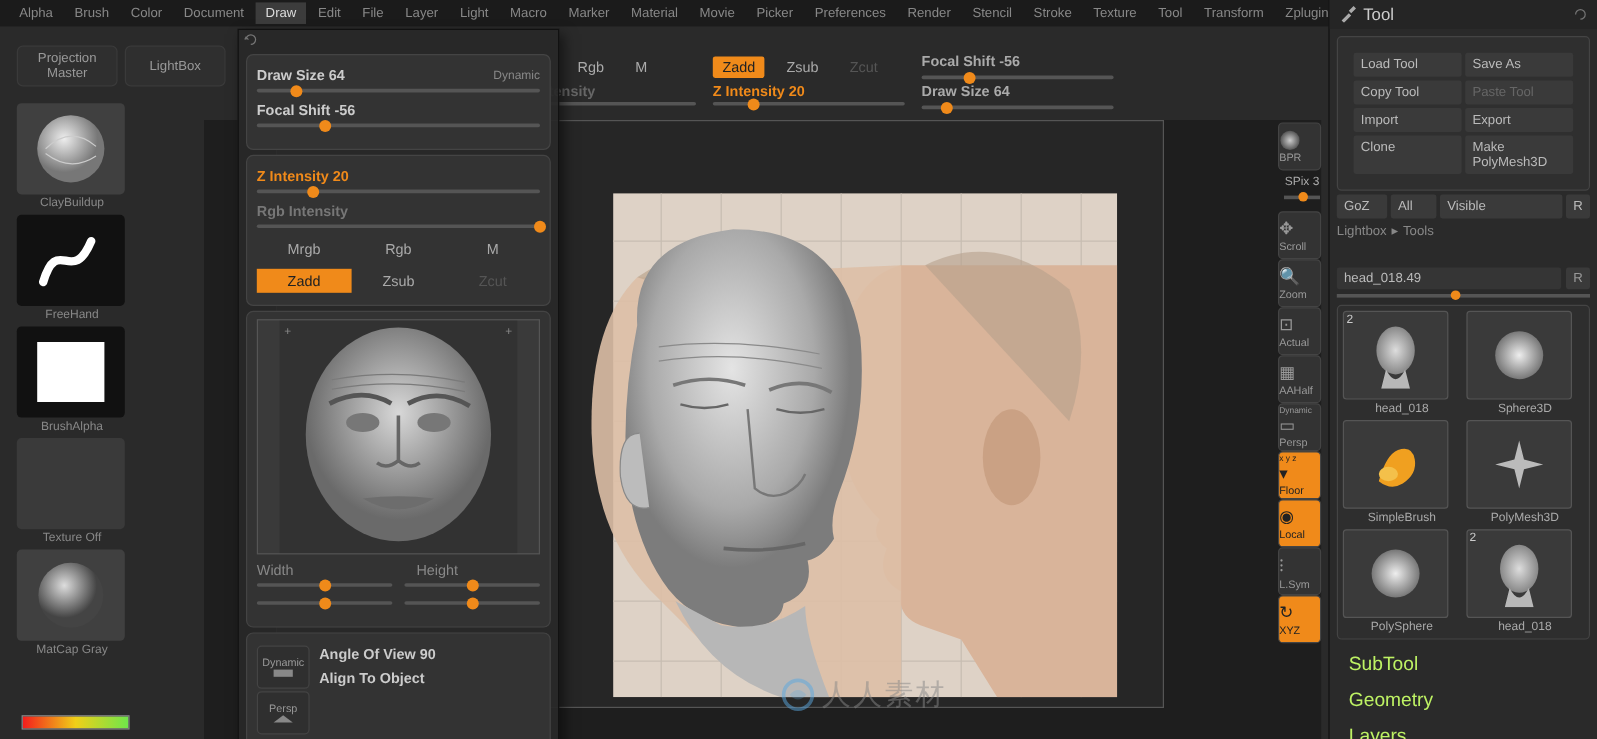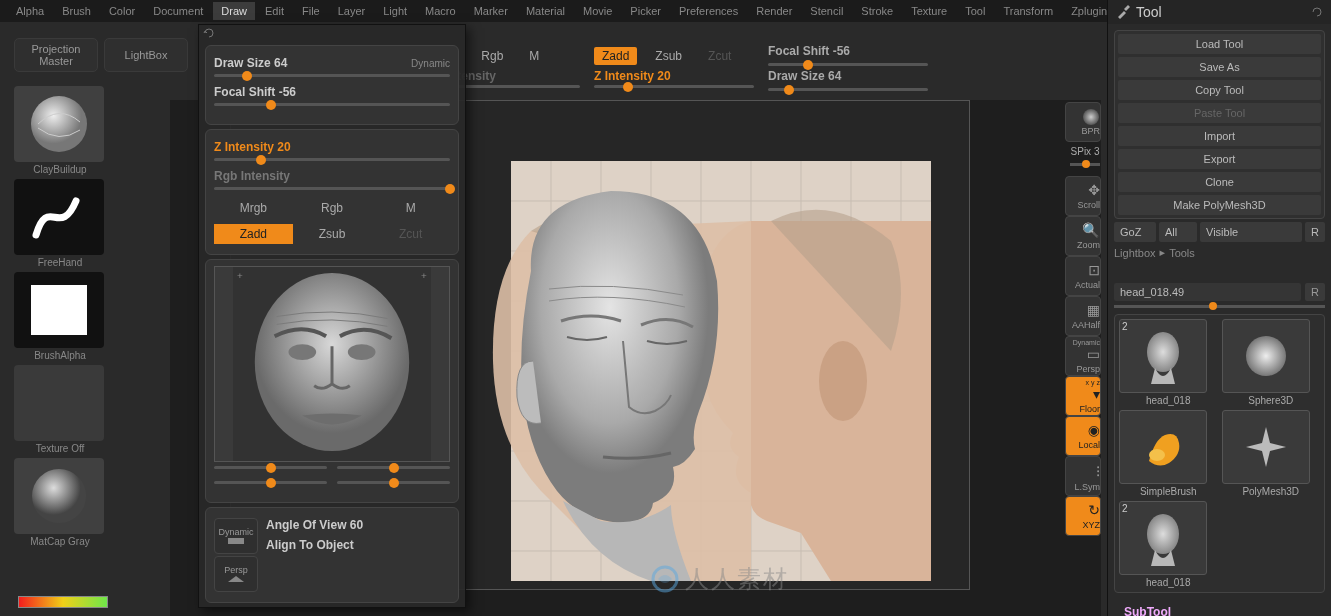"Load Tool" .btgrid { grid-template-columns: 1fr -> 1fr 1fr; padding: 3px -> 13px; text-align: center -> none }
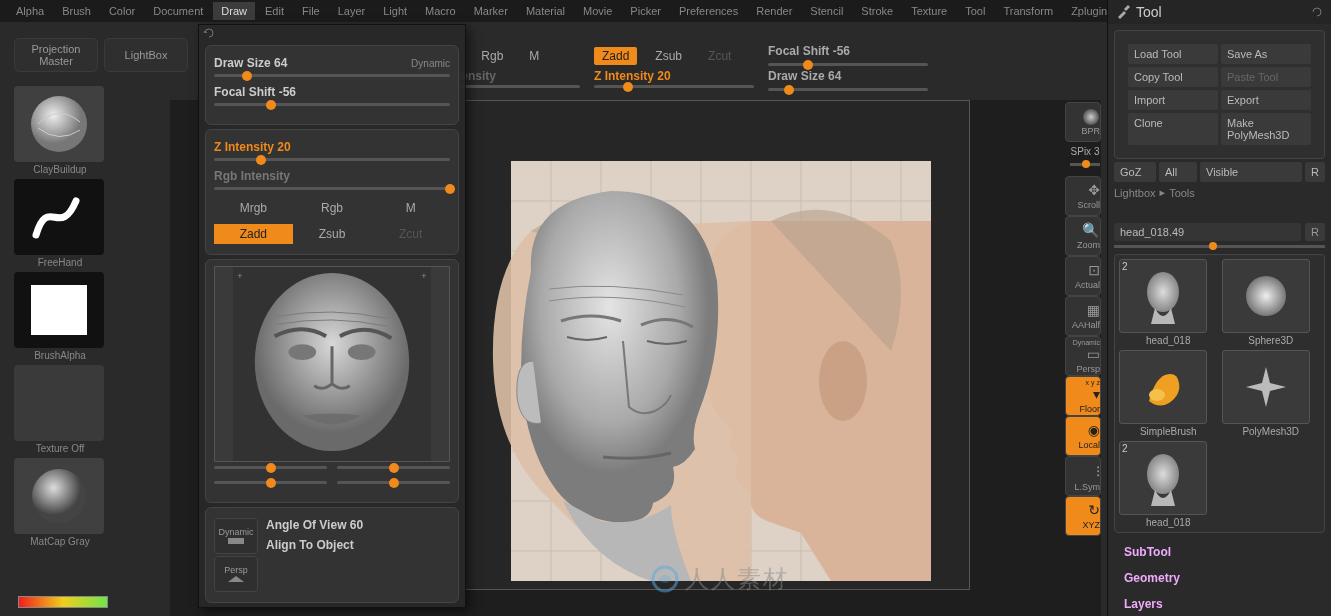"BPR" .ricon { align-items: flex-end -> flex-start }
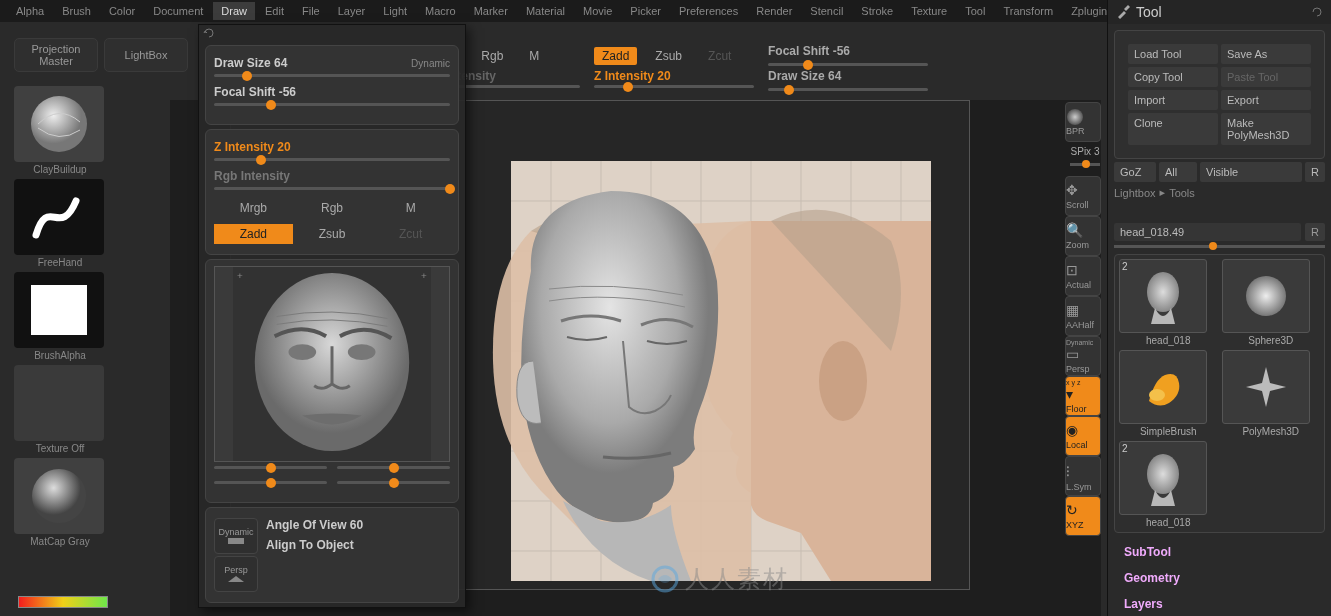"Width" div.subrowsplit { html: none -> <div> <span>Width</span> <span>Height</span> </div> }
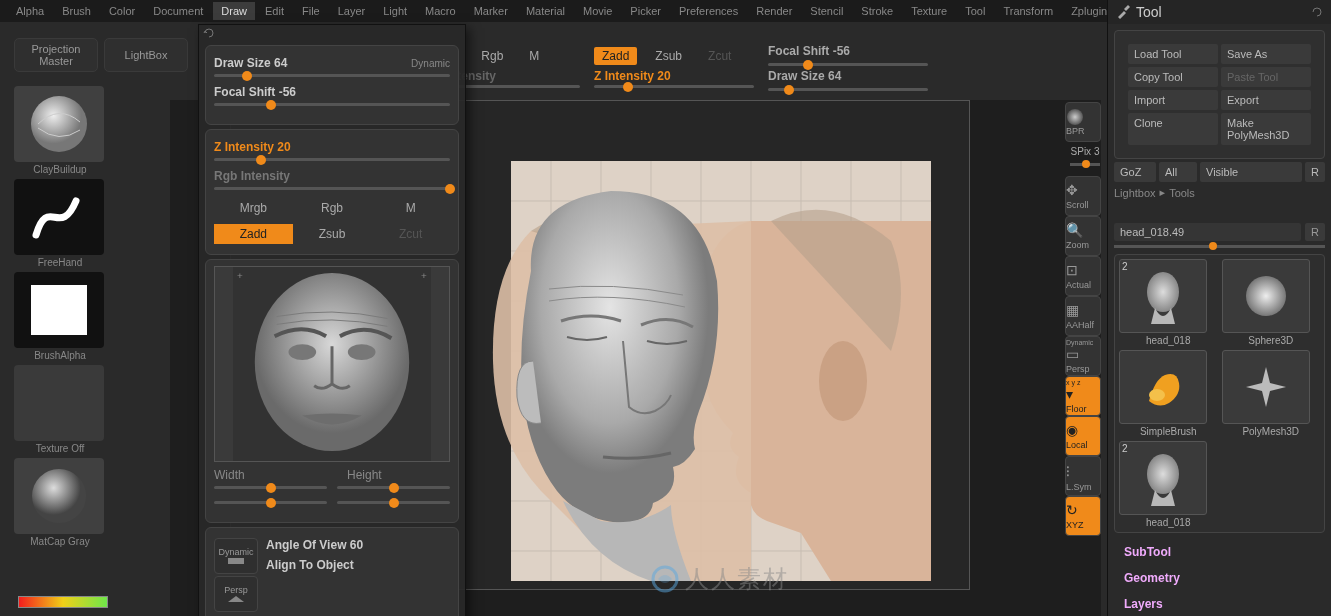"PolySphere" div.toolcell { html: none -> <div> <div> <svg> <defs> <radialGradient> <stop></stop> <stop></stop> </radialGradient> </defs> <circle></circle> </svg> </div> <div>PolySphere</div> </div> }
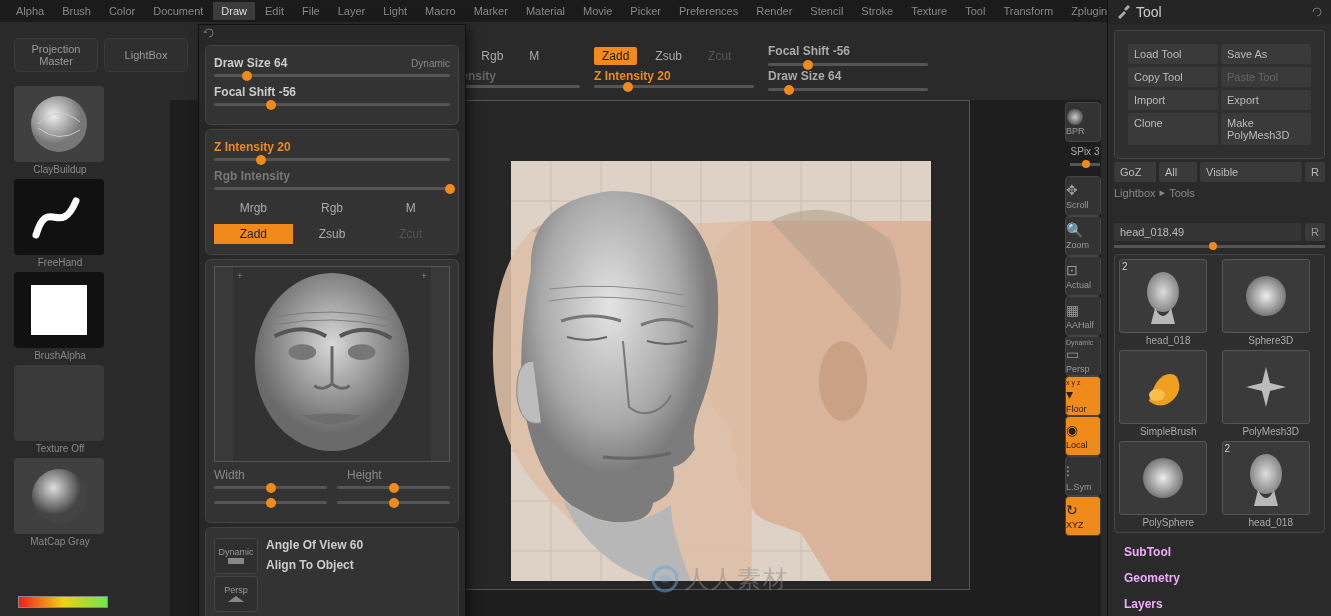"Angle Of View 60" span { text: 60 -> 90 }
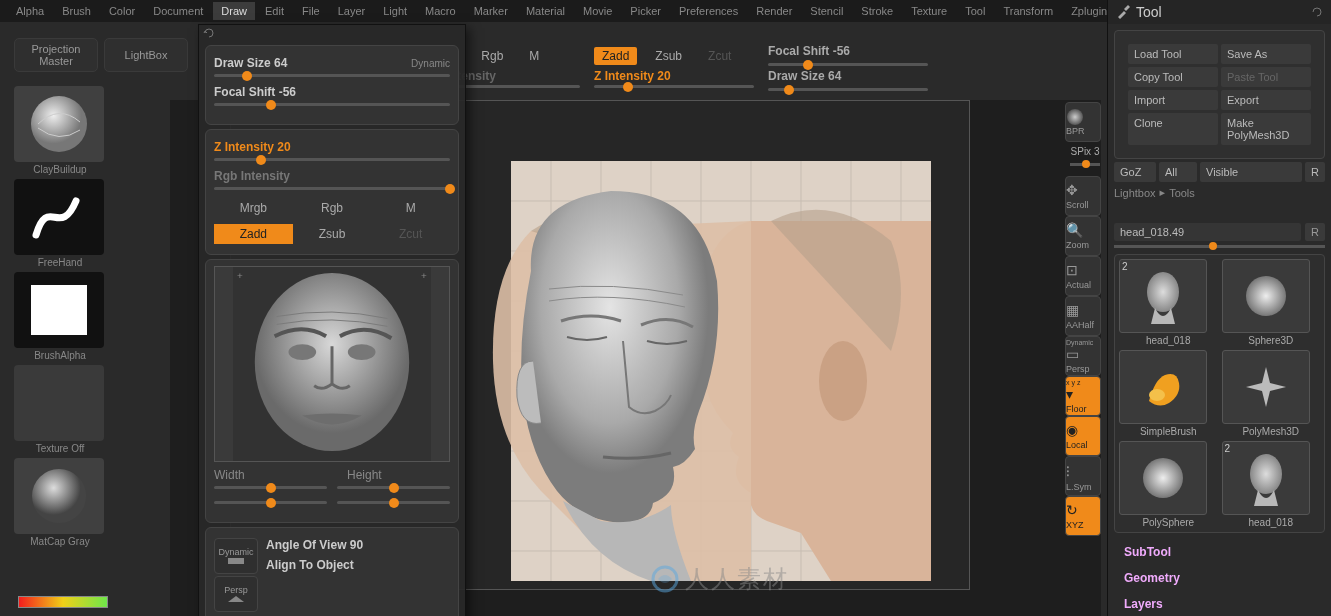"SubTool" .toollist div { color: #f0abfc -> #bef264; font-size: 12px -> 16px; font-weight: bold -> normal }
